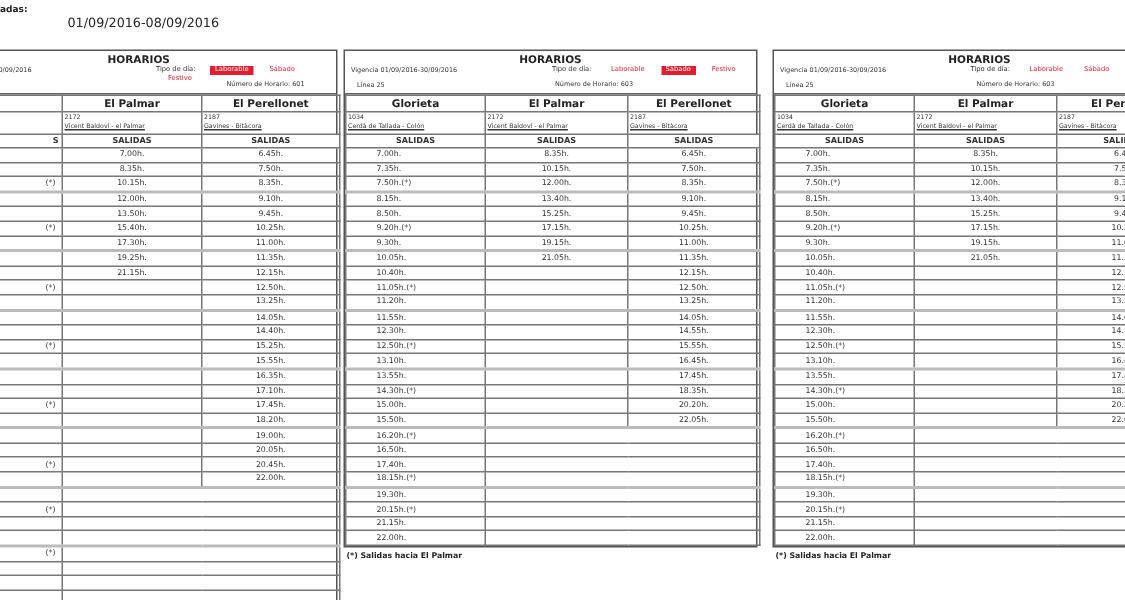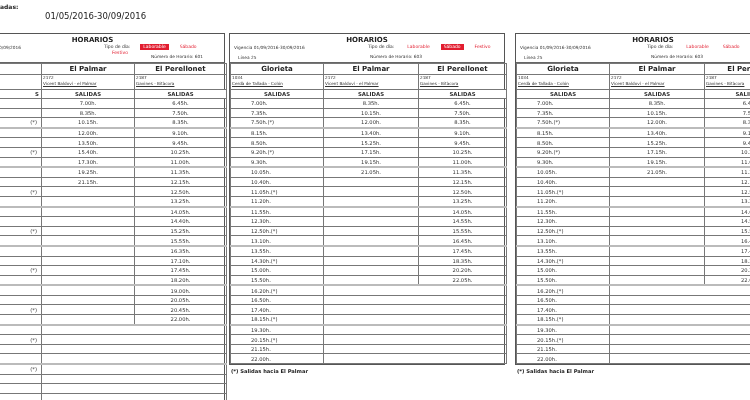"01/05/2016-30/09/2016" div.top-range { text: 01/05/2016-30/09/2016 -> 01/09/2016-08/09/2016 }
